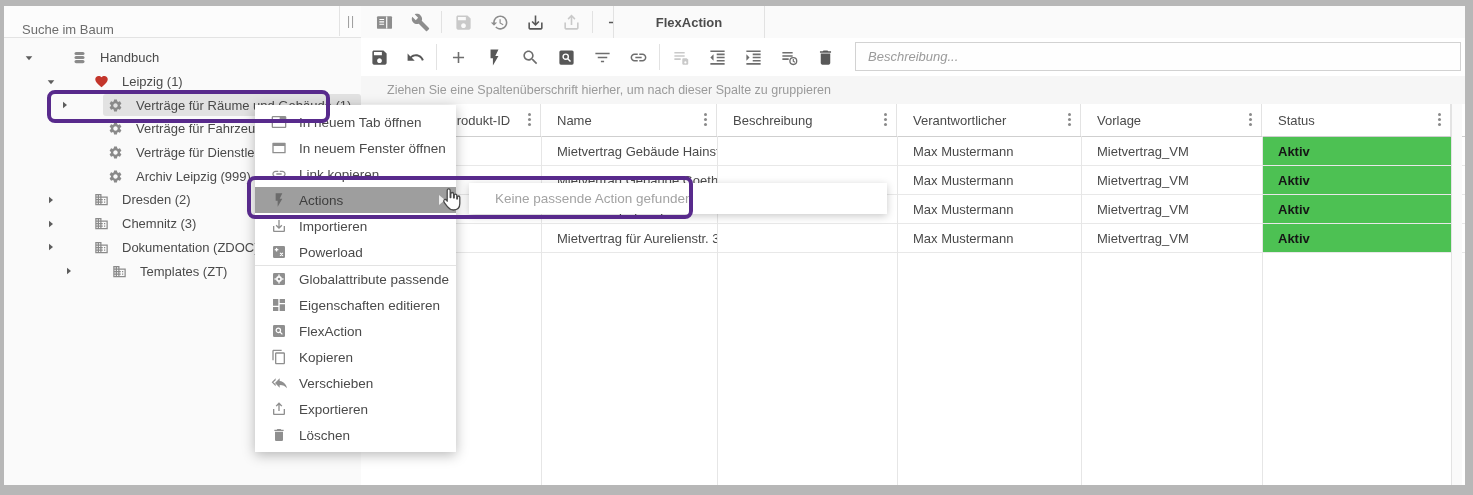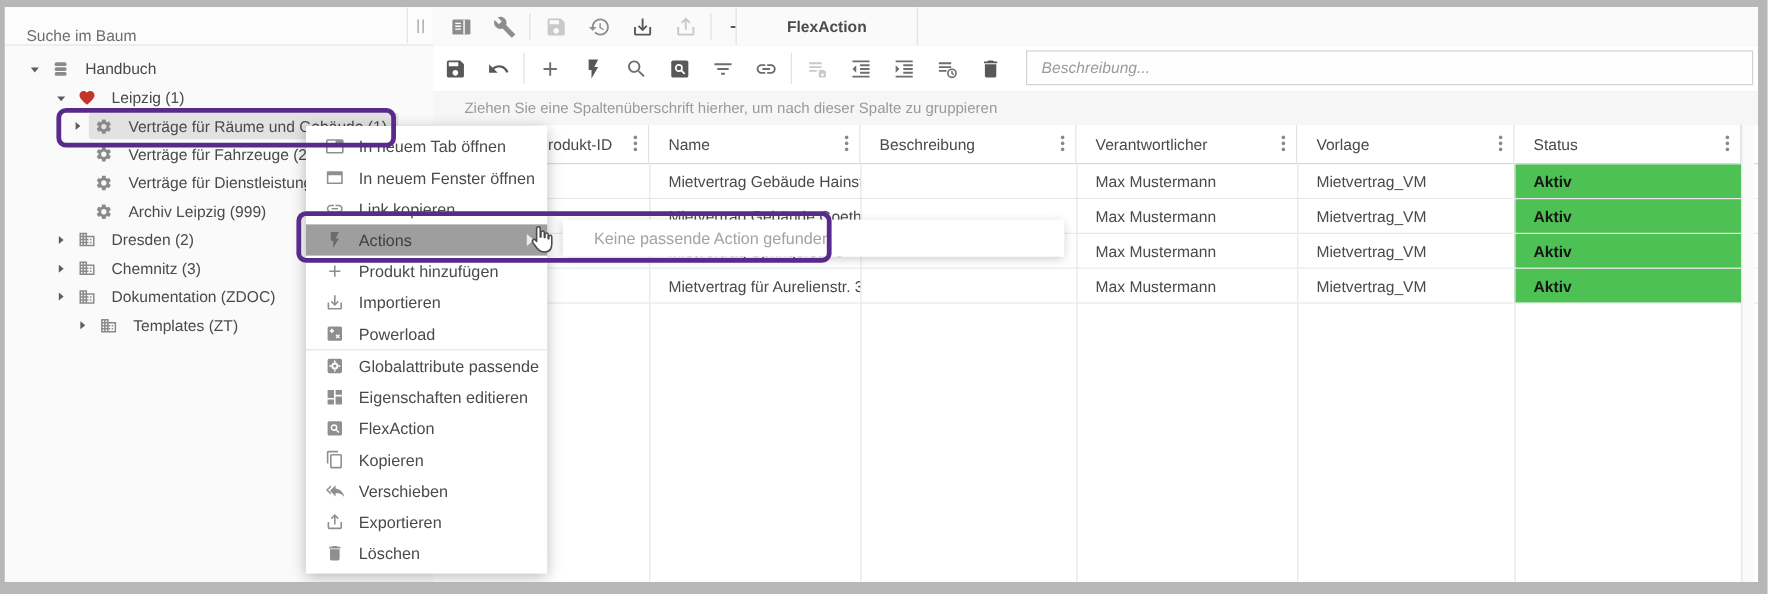"Handbuch" .tree-row { gap: none -> 29px }
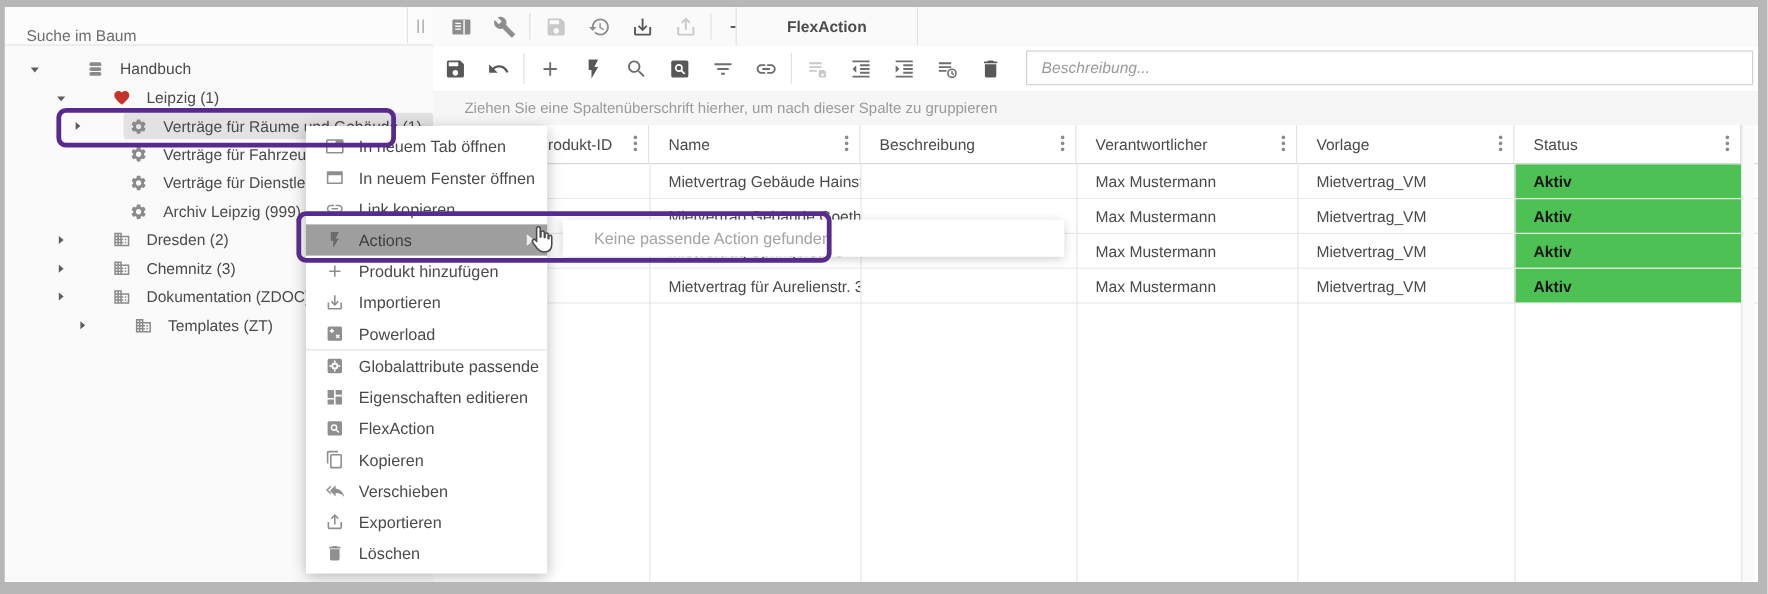"Produkt hinzufügen" div.menu-item { html: <div> <span> <svg> <path></path> </svg> </span> <span>Produkt hinzufügen</span> </div> -> none }
